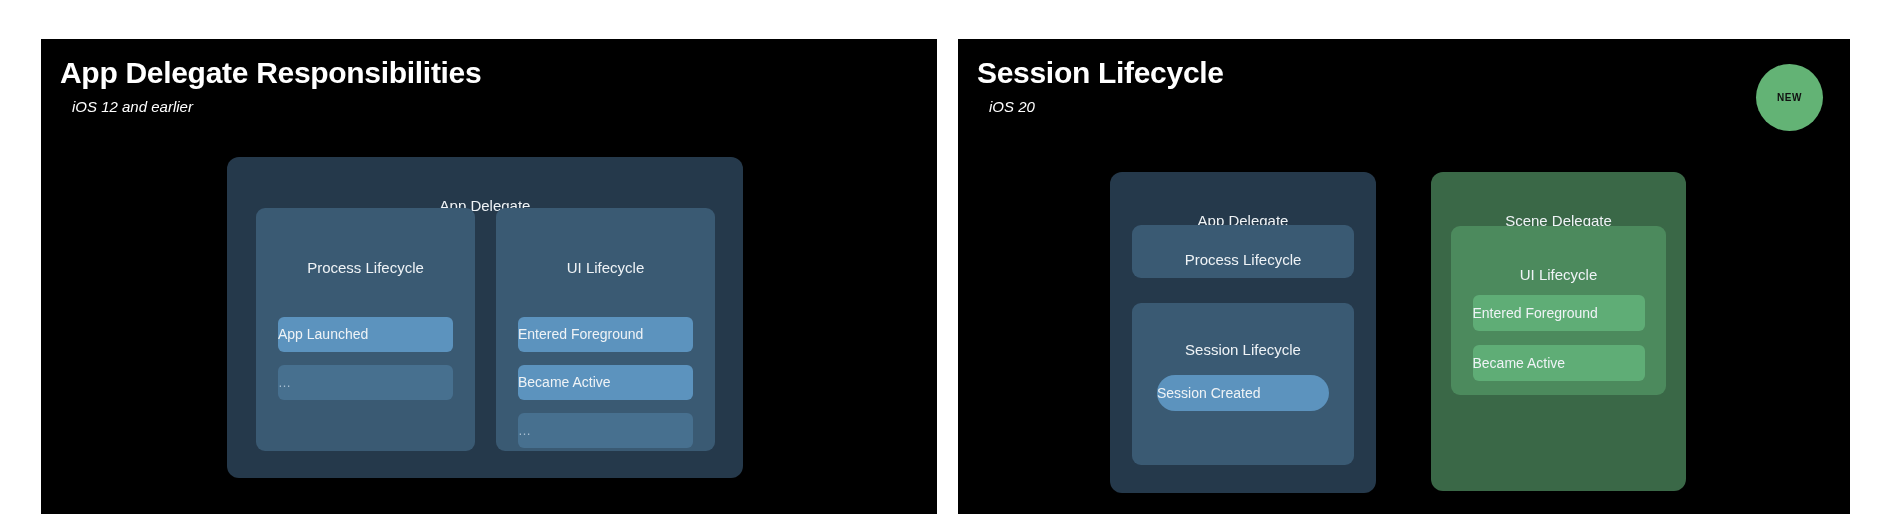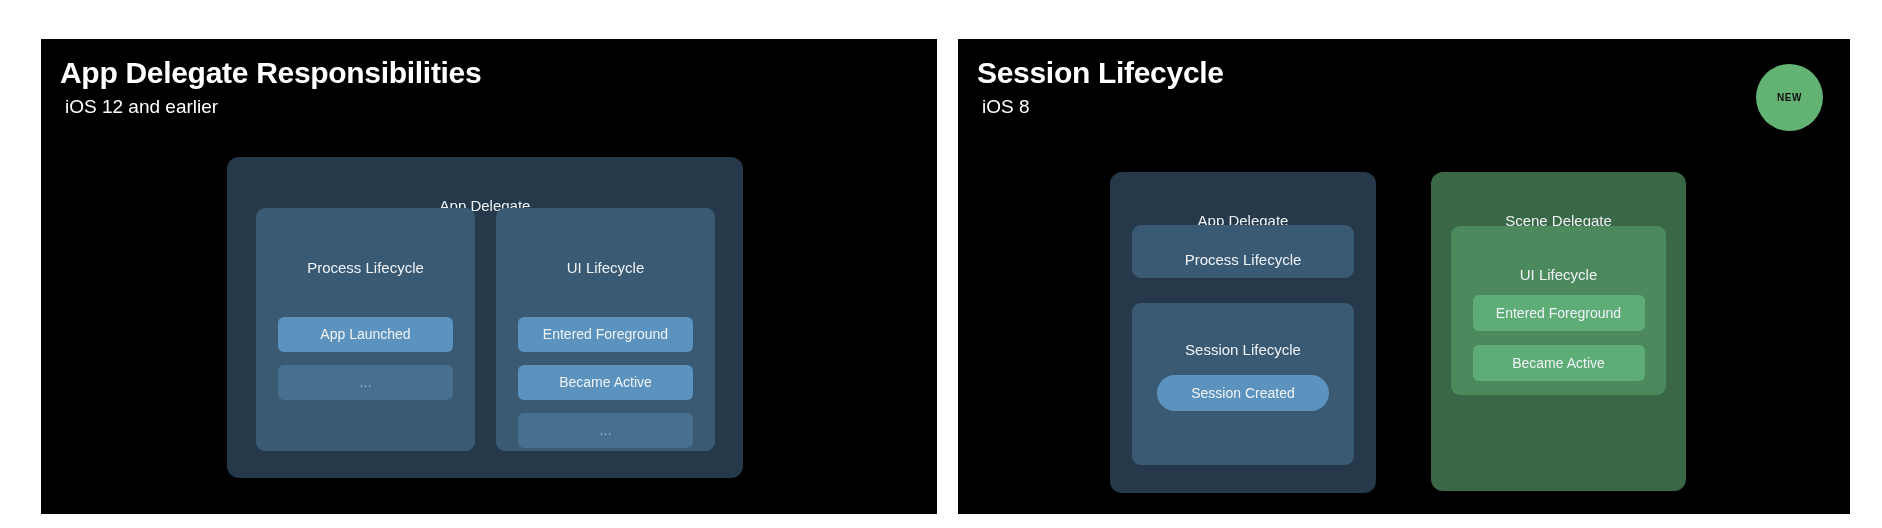"iOS 12 and earlier" .subtitle { font-size: 19px -> 15px; font-style: none -> italic; left: 20px -> 27px }
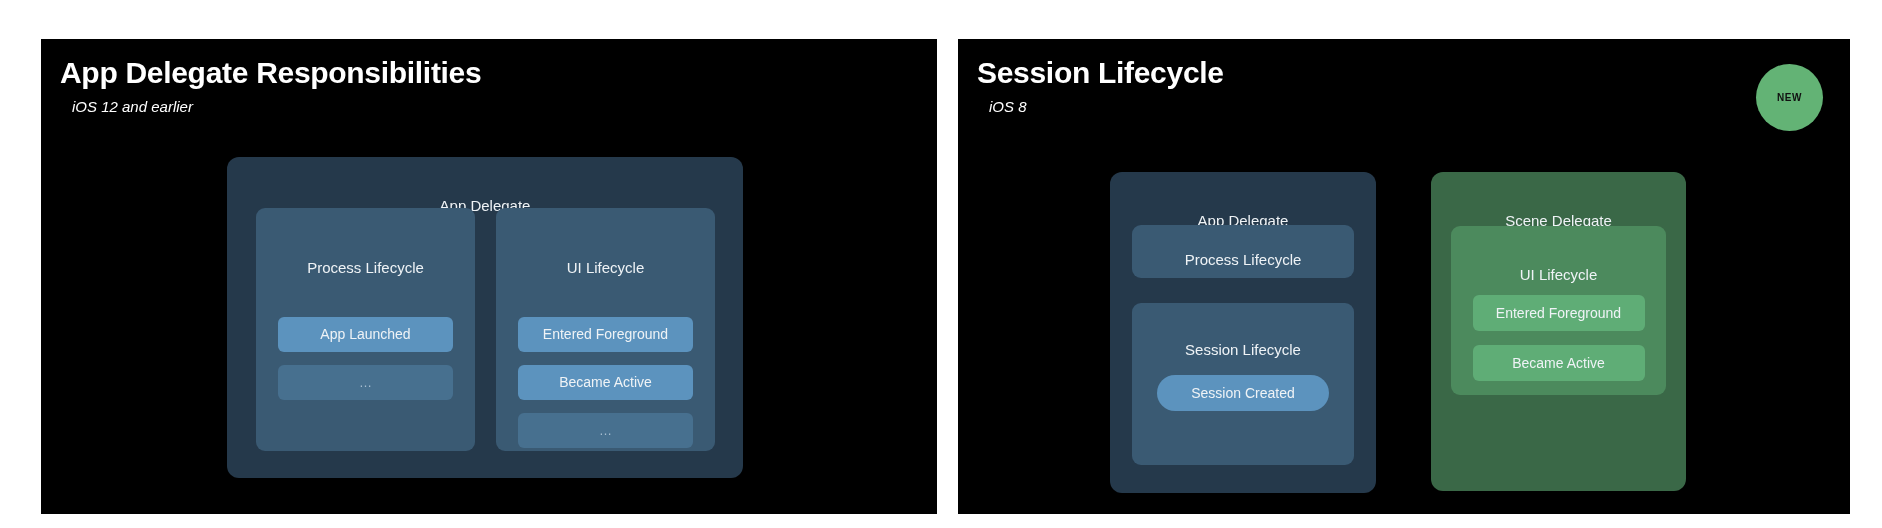"iOS 8" p.subtitle { text: 8 -> 20 }
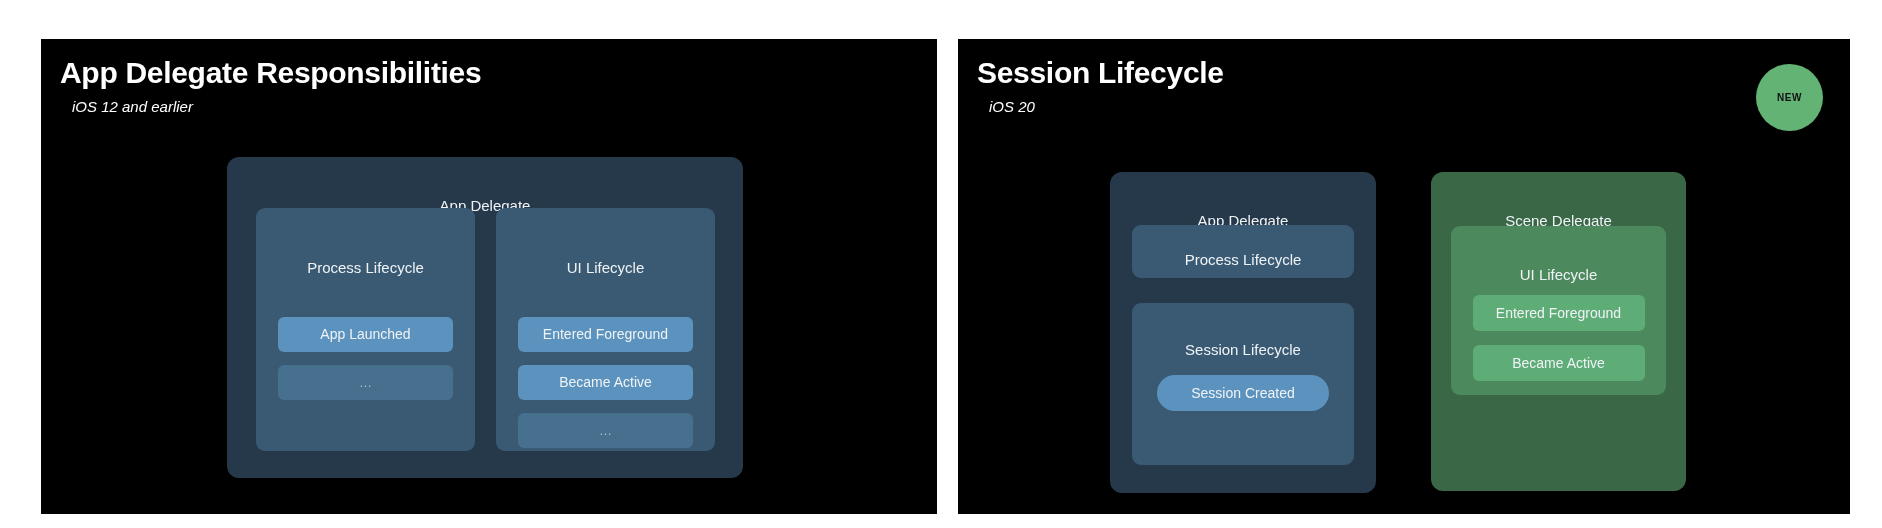"Entered Foreground" .node { text-align: center -> left }
